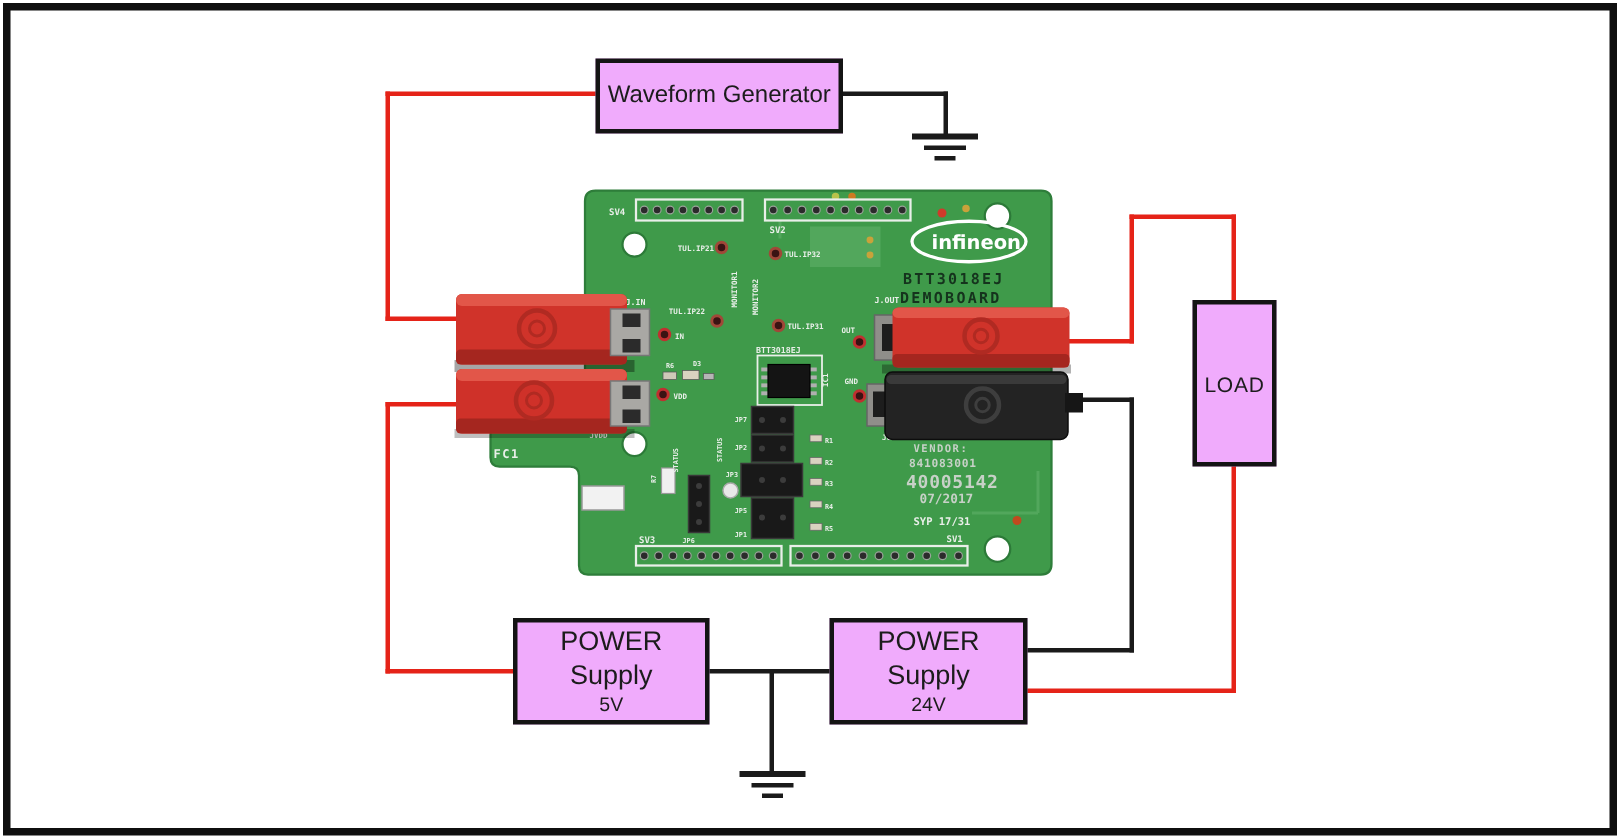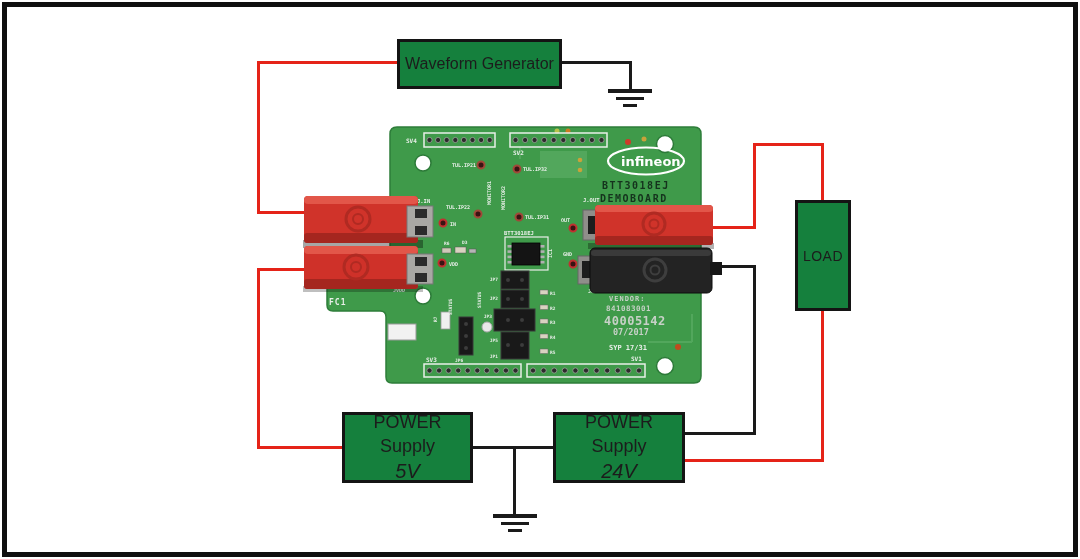"Waveform Generator" .box { background: #15803d -> #f0abfc }
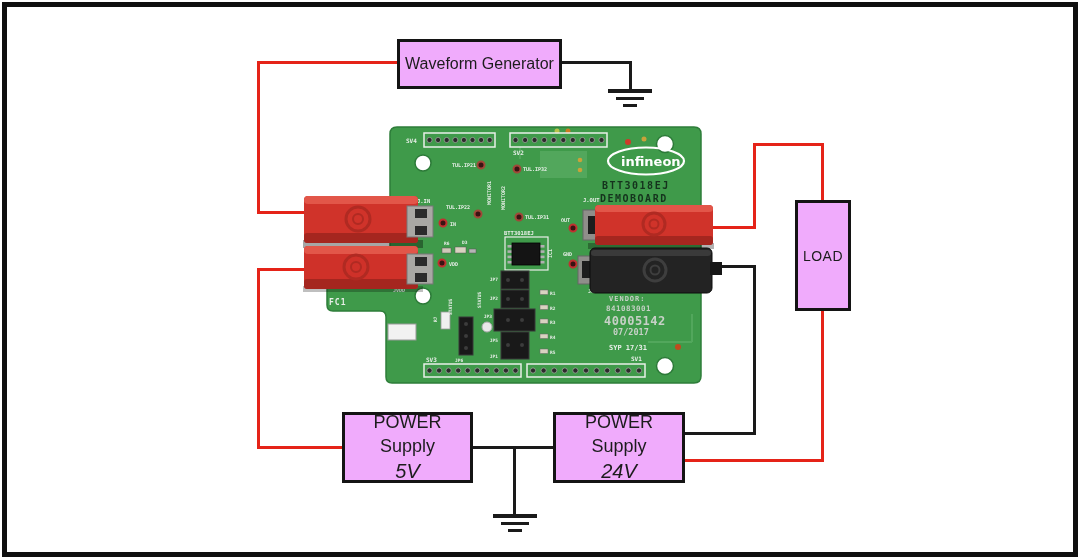"5V" .box .l2 { font-size: 20px -> 13px; font-style: italic -> none }
